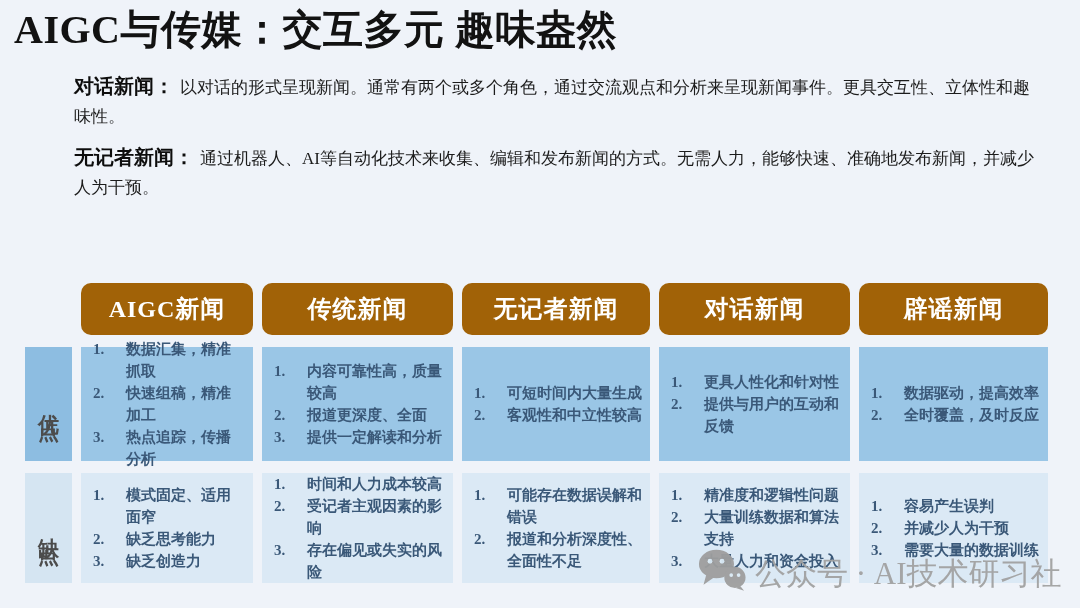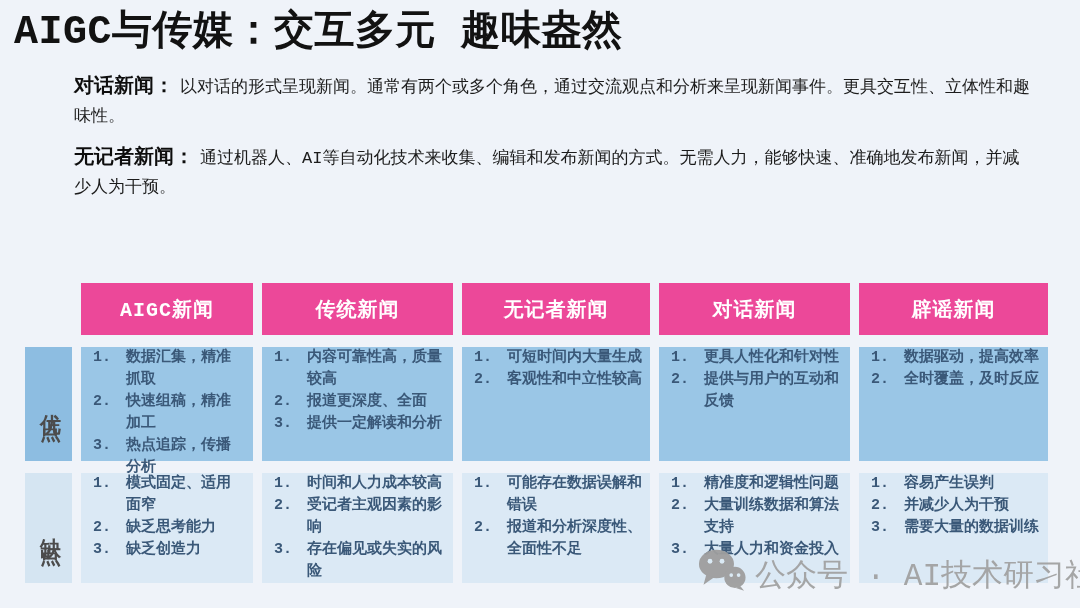"AIGC与传媒：交互多元 趣味盎然" .stage { font-family: Liberation Mono, monospace -> Liberation Serif, serif }
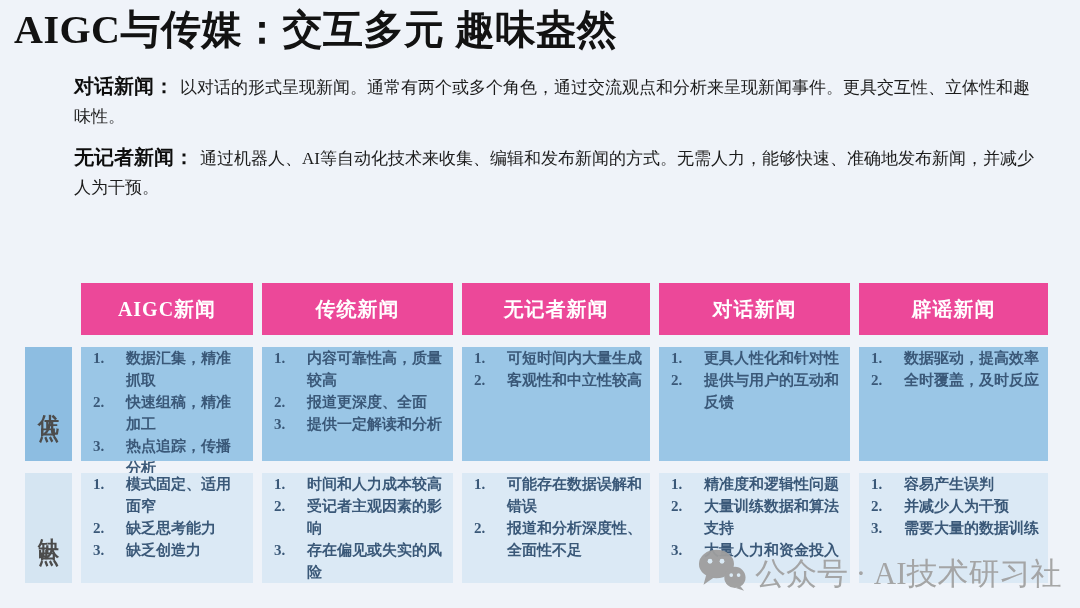"AIGC新闻" .hdr { background: #ec4899 -> #a16207; border-radius: none -> 10px; font-size: 20px -> 24px }
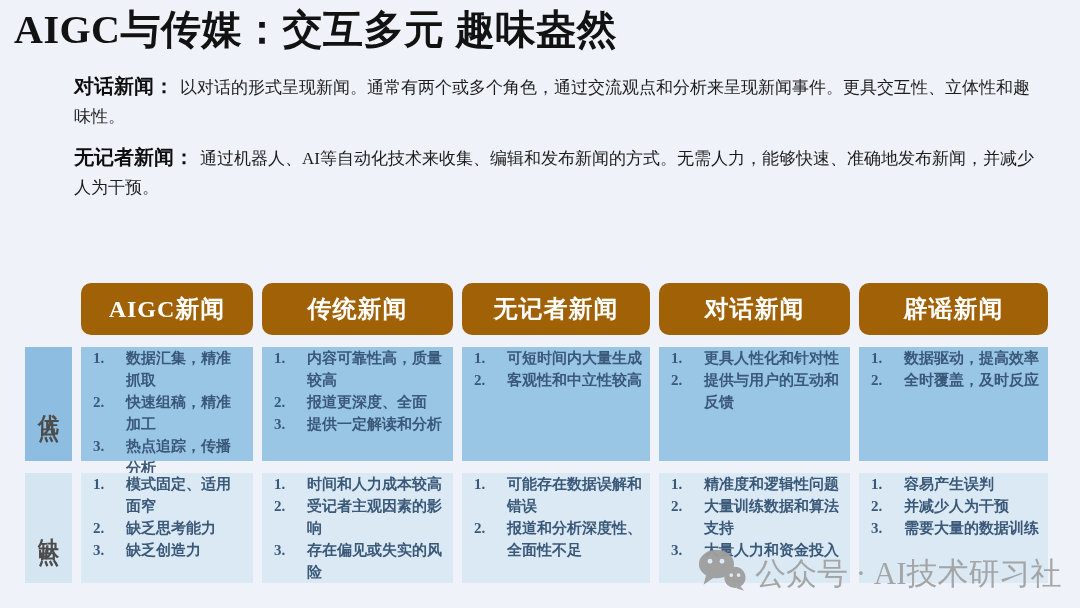"数据汇集，精准抓取" .cell { align-items: flex-start -> center }
